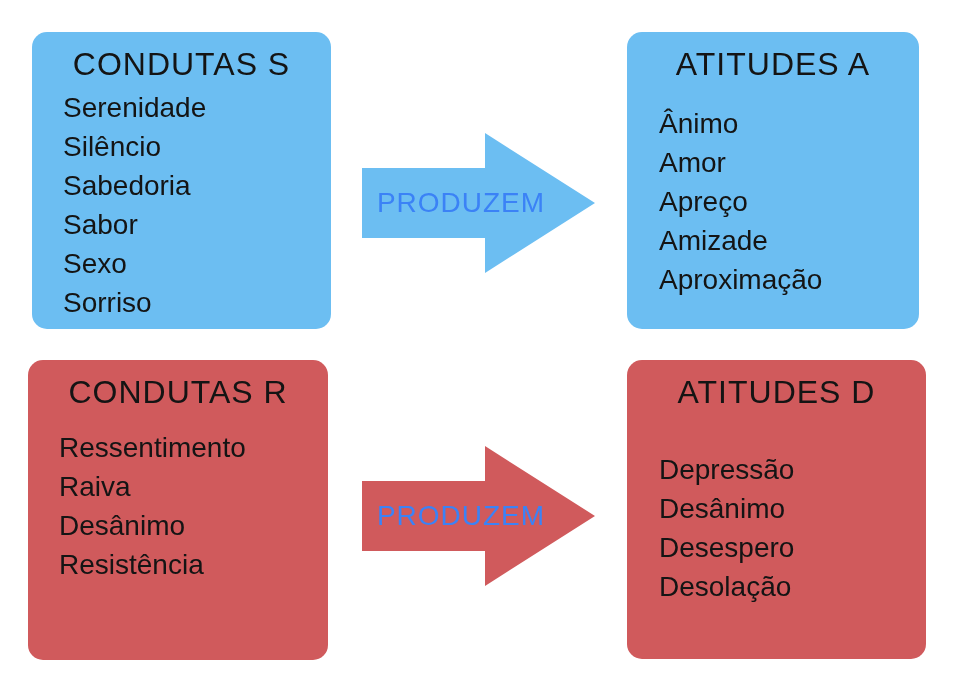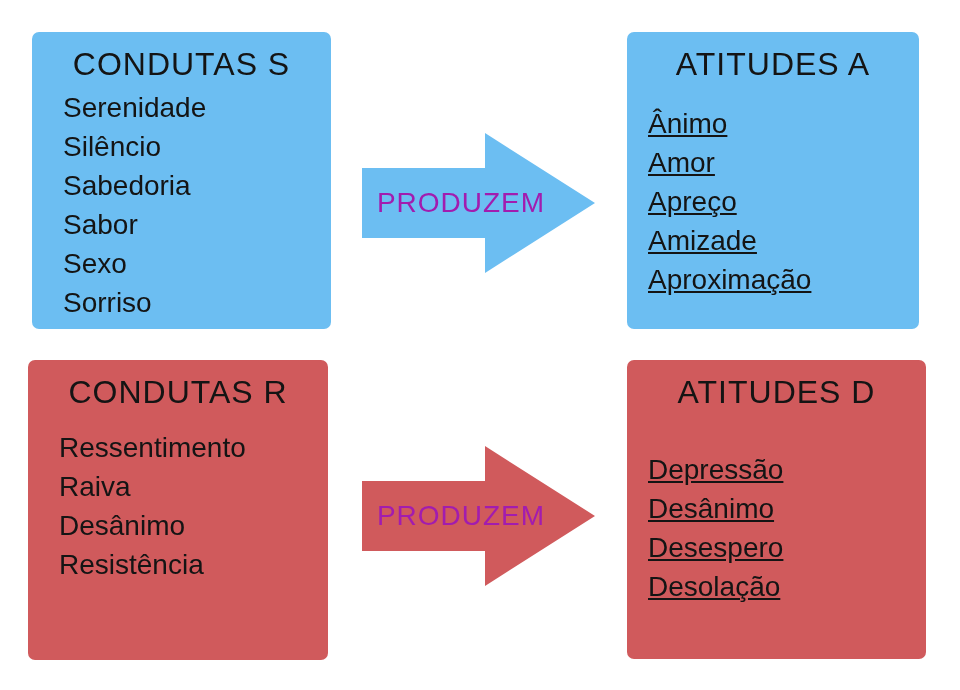"CONDUTAS S" .box { border-radius: 7px -> 15px }
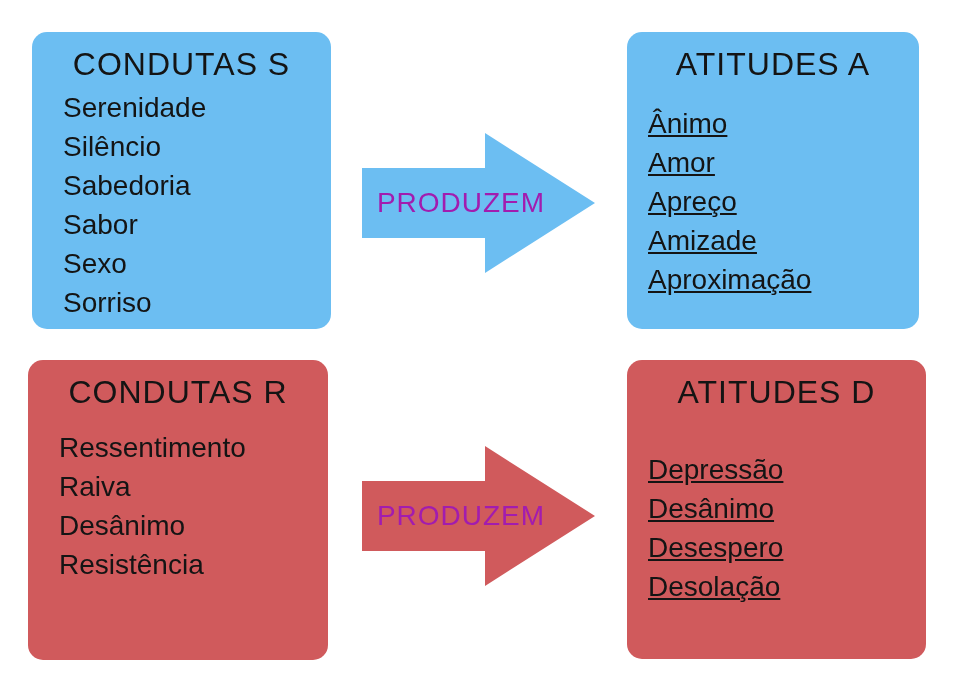"Ânimo" .pad-r { padding-left: 21px -> 32px; text-decoration: underline -> none }
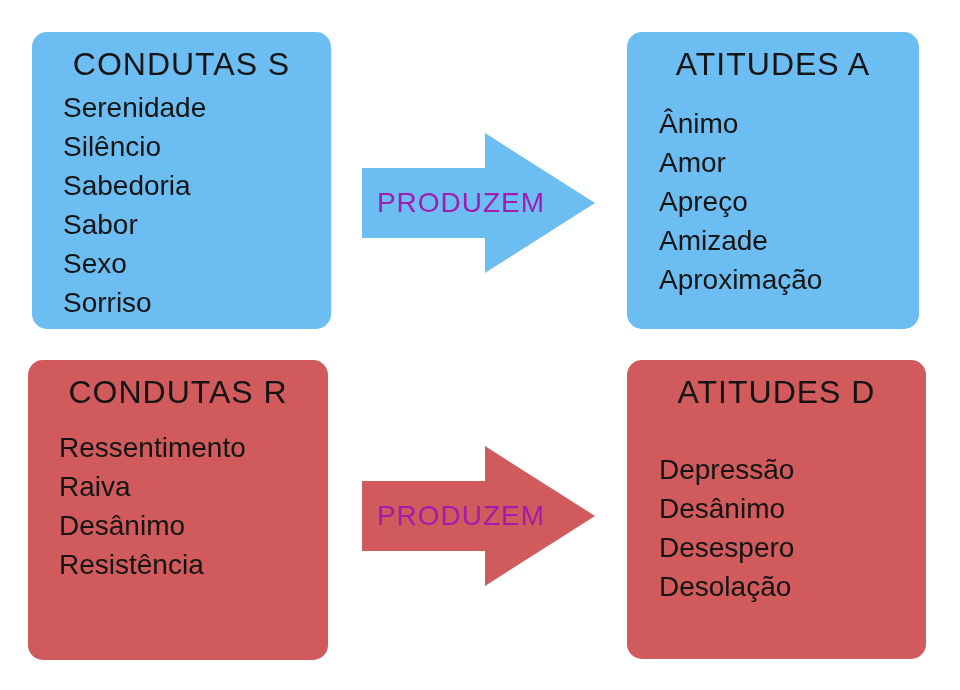"PRODUZEM" .arrow-label { color: #a21caf -> #3b82f6 }
